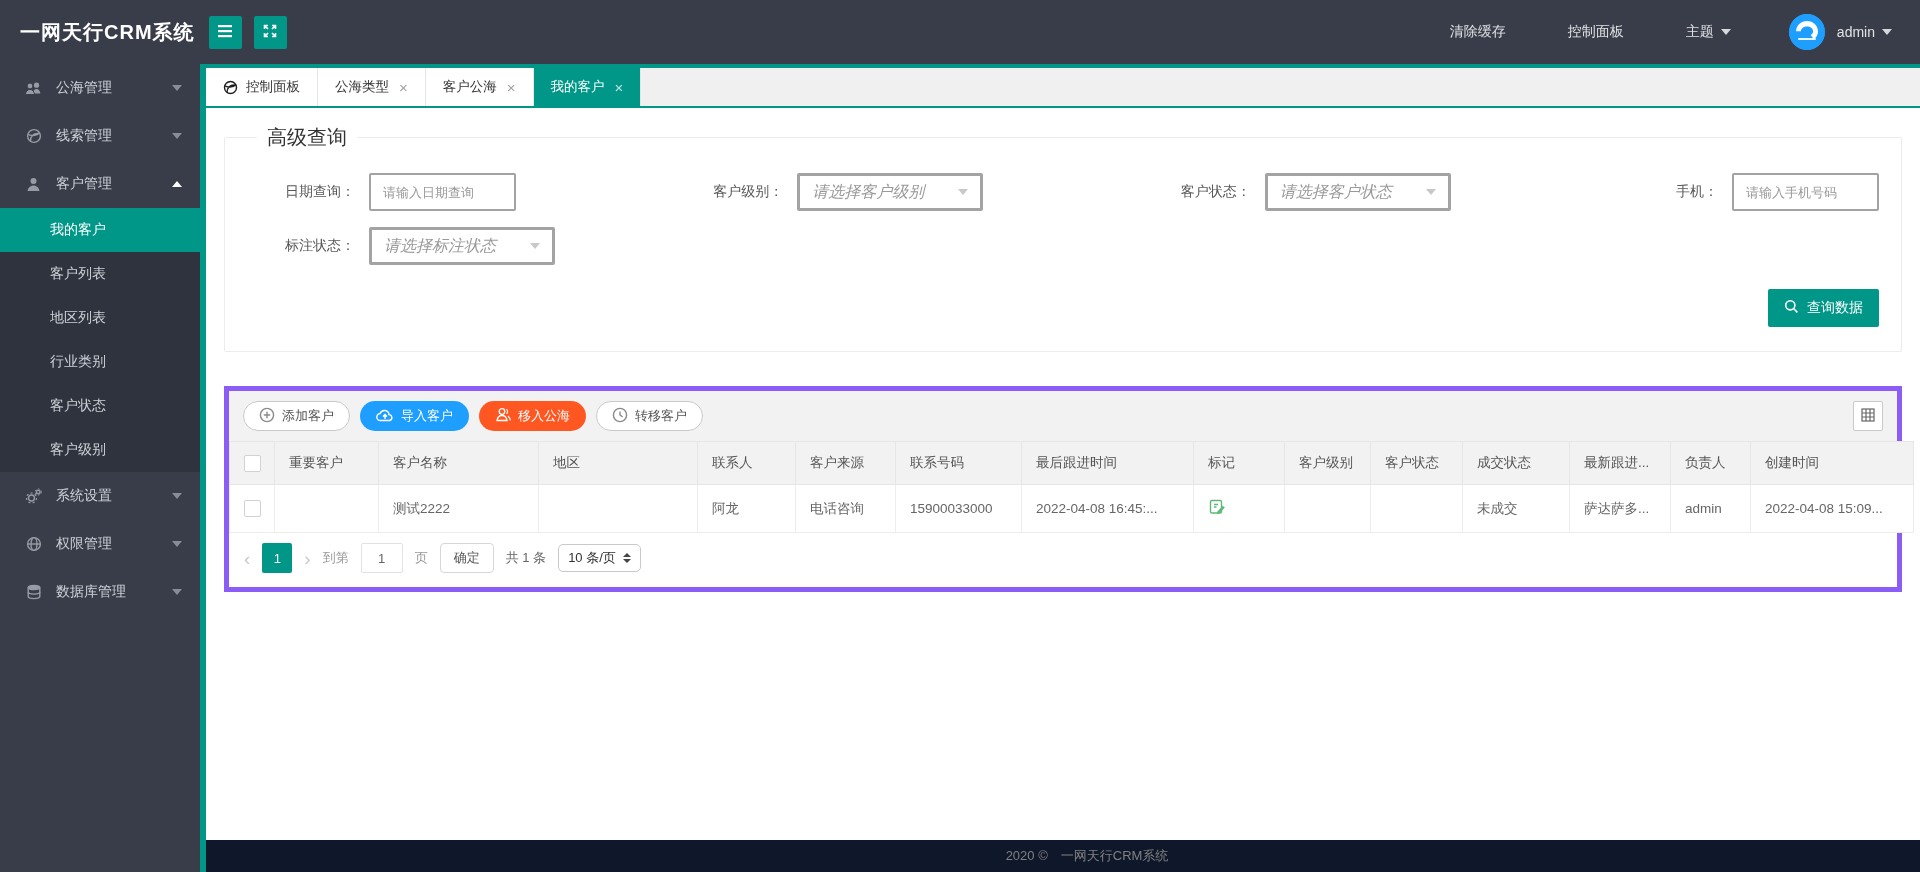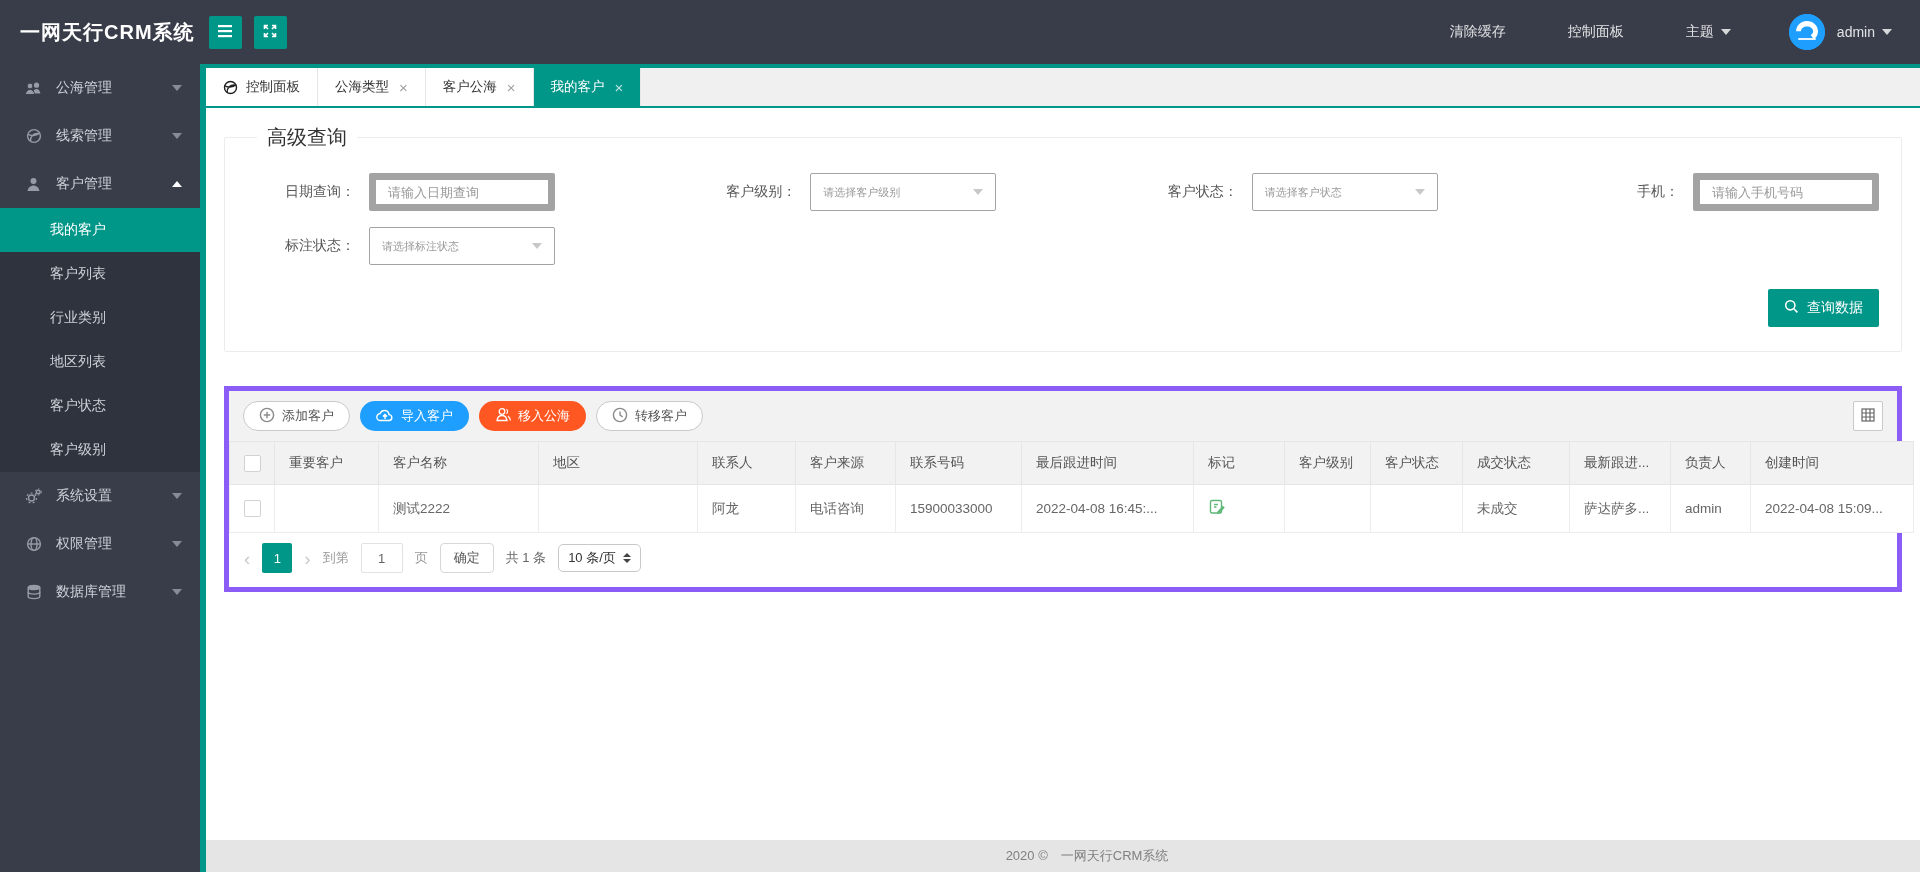"请输入日期查询" .q-input { border: 7px solid #a3a3a3 -> 2px solid #a3a3a3; width: 186px -> 147px }
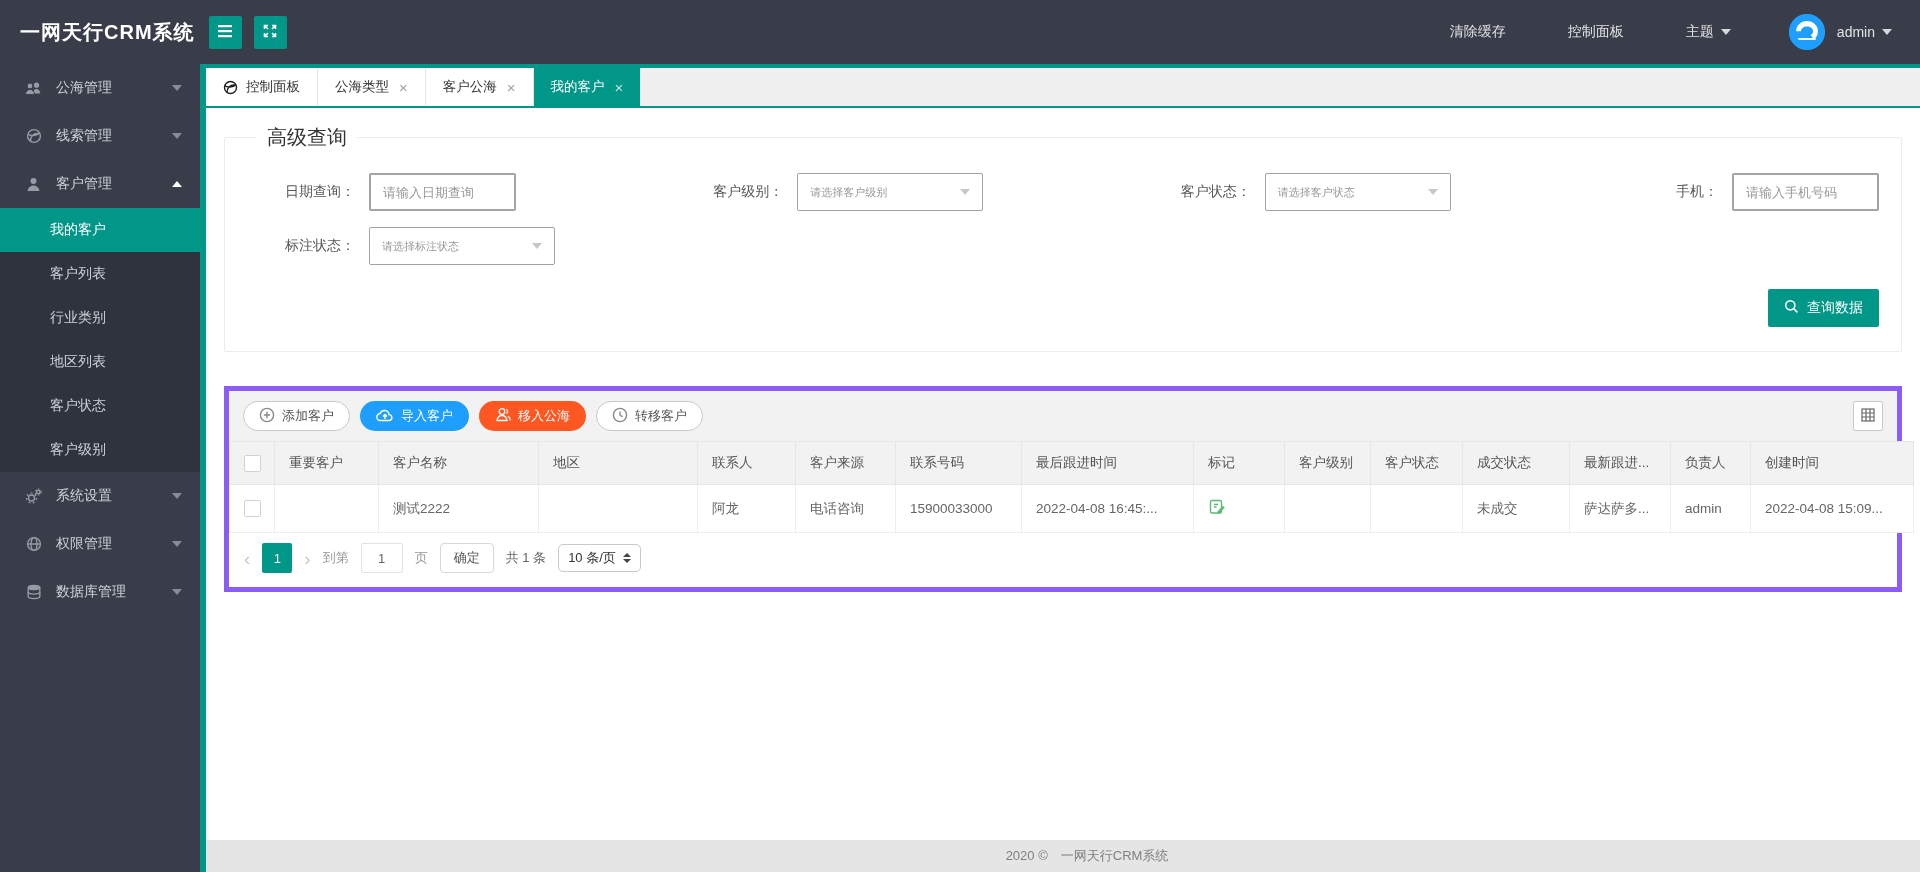"请选择客户级别" .q-select { border: 1px solid #a3a3a3 -> 3px solid #a3a3a3; font-size: 11px -> 16px; font-style: none -> italic }
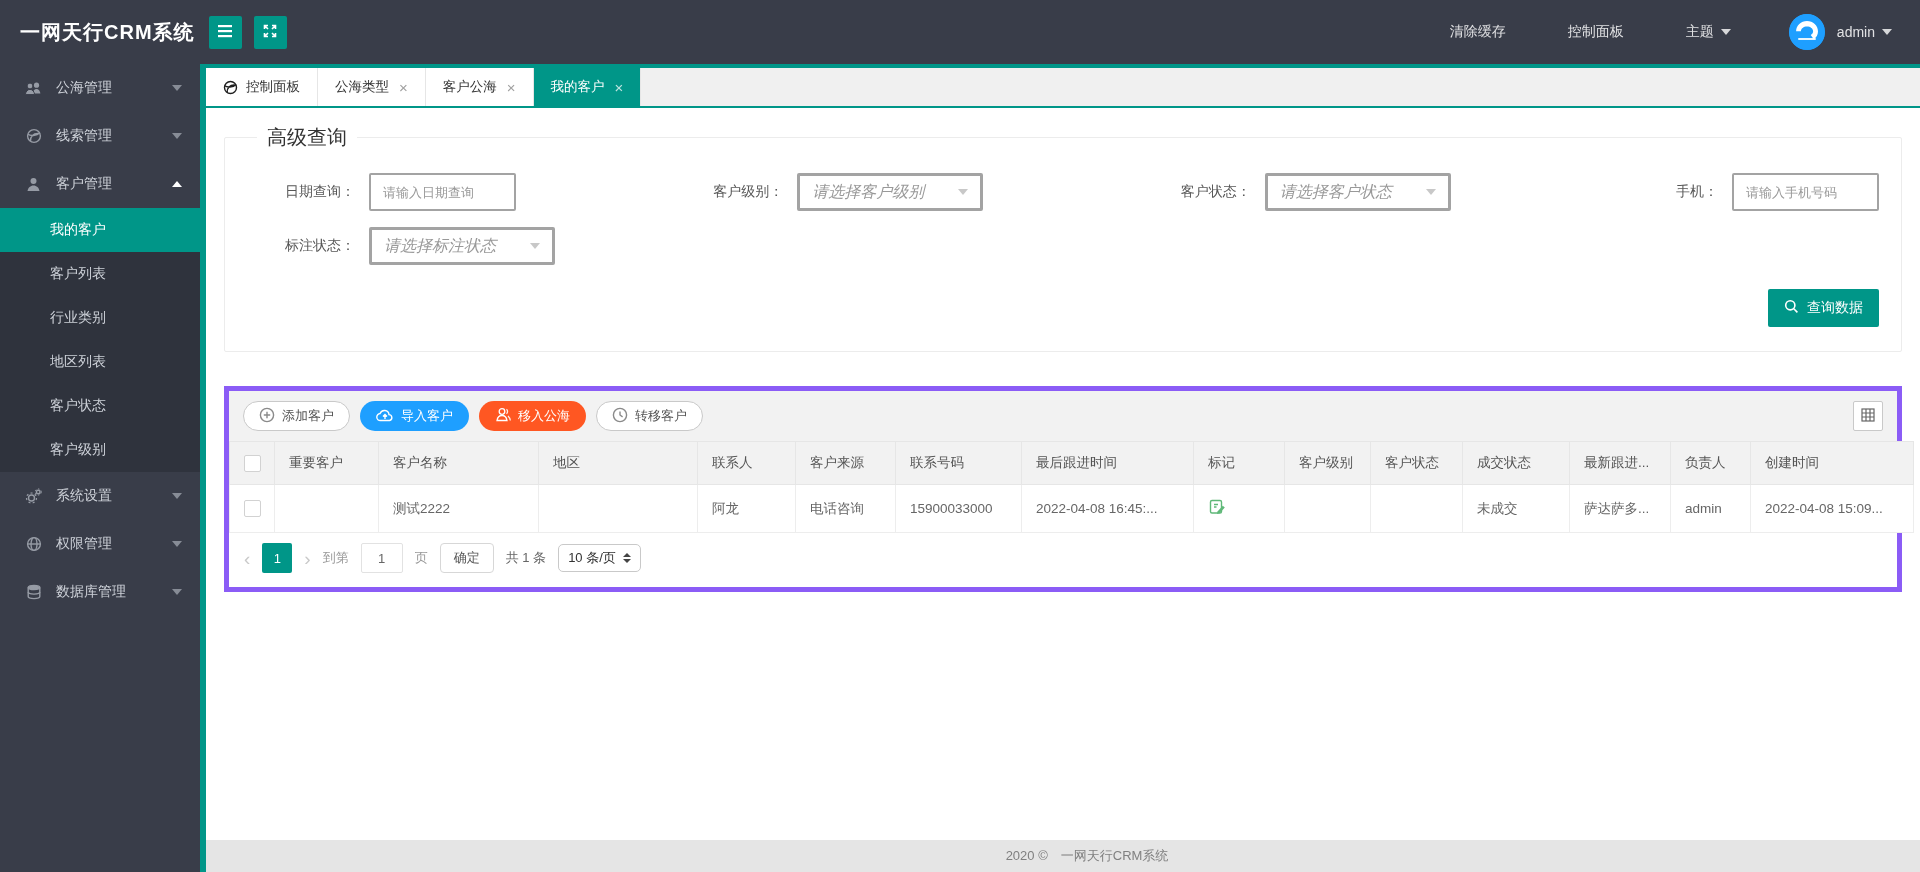"行业类别" div.sub-item { order: before "地区列表" -> after "地区列表" }
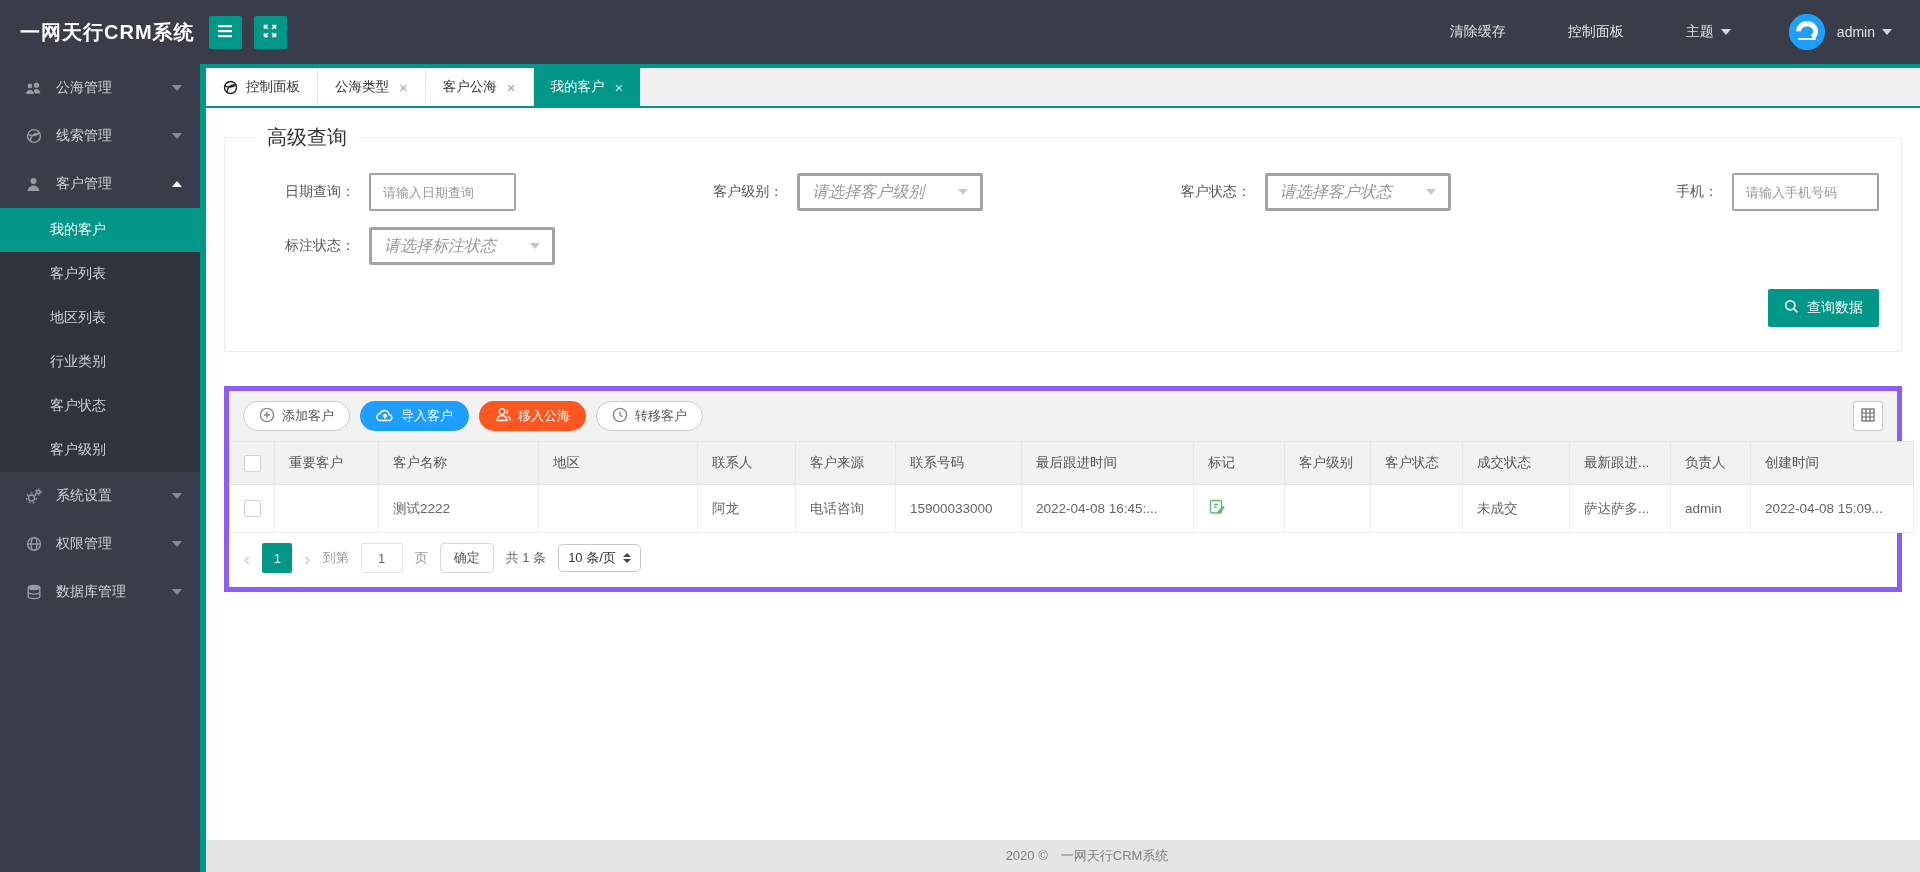"2020 © 一网天行CRM系统" .footer { background: #e5e5e5 -> #0f172a }
